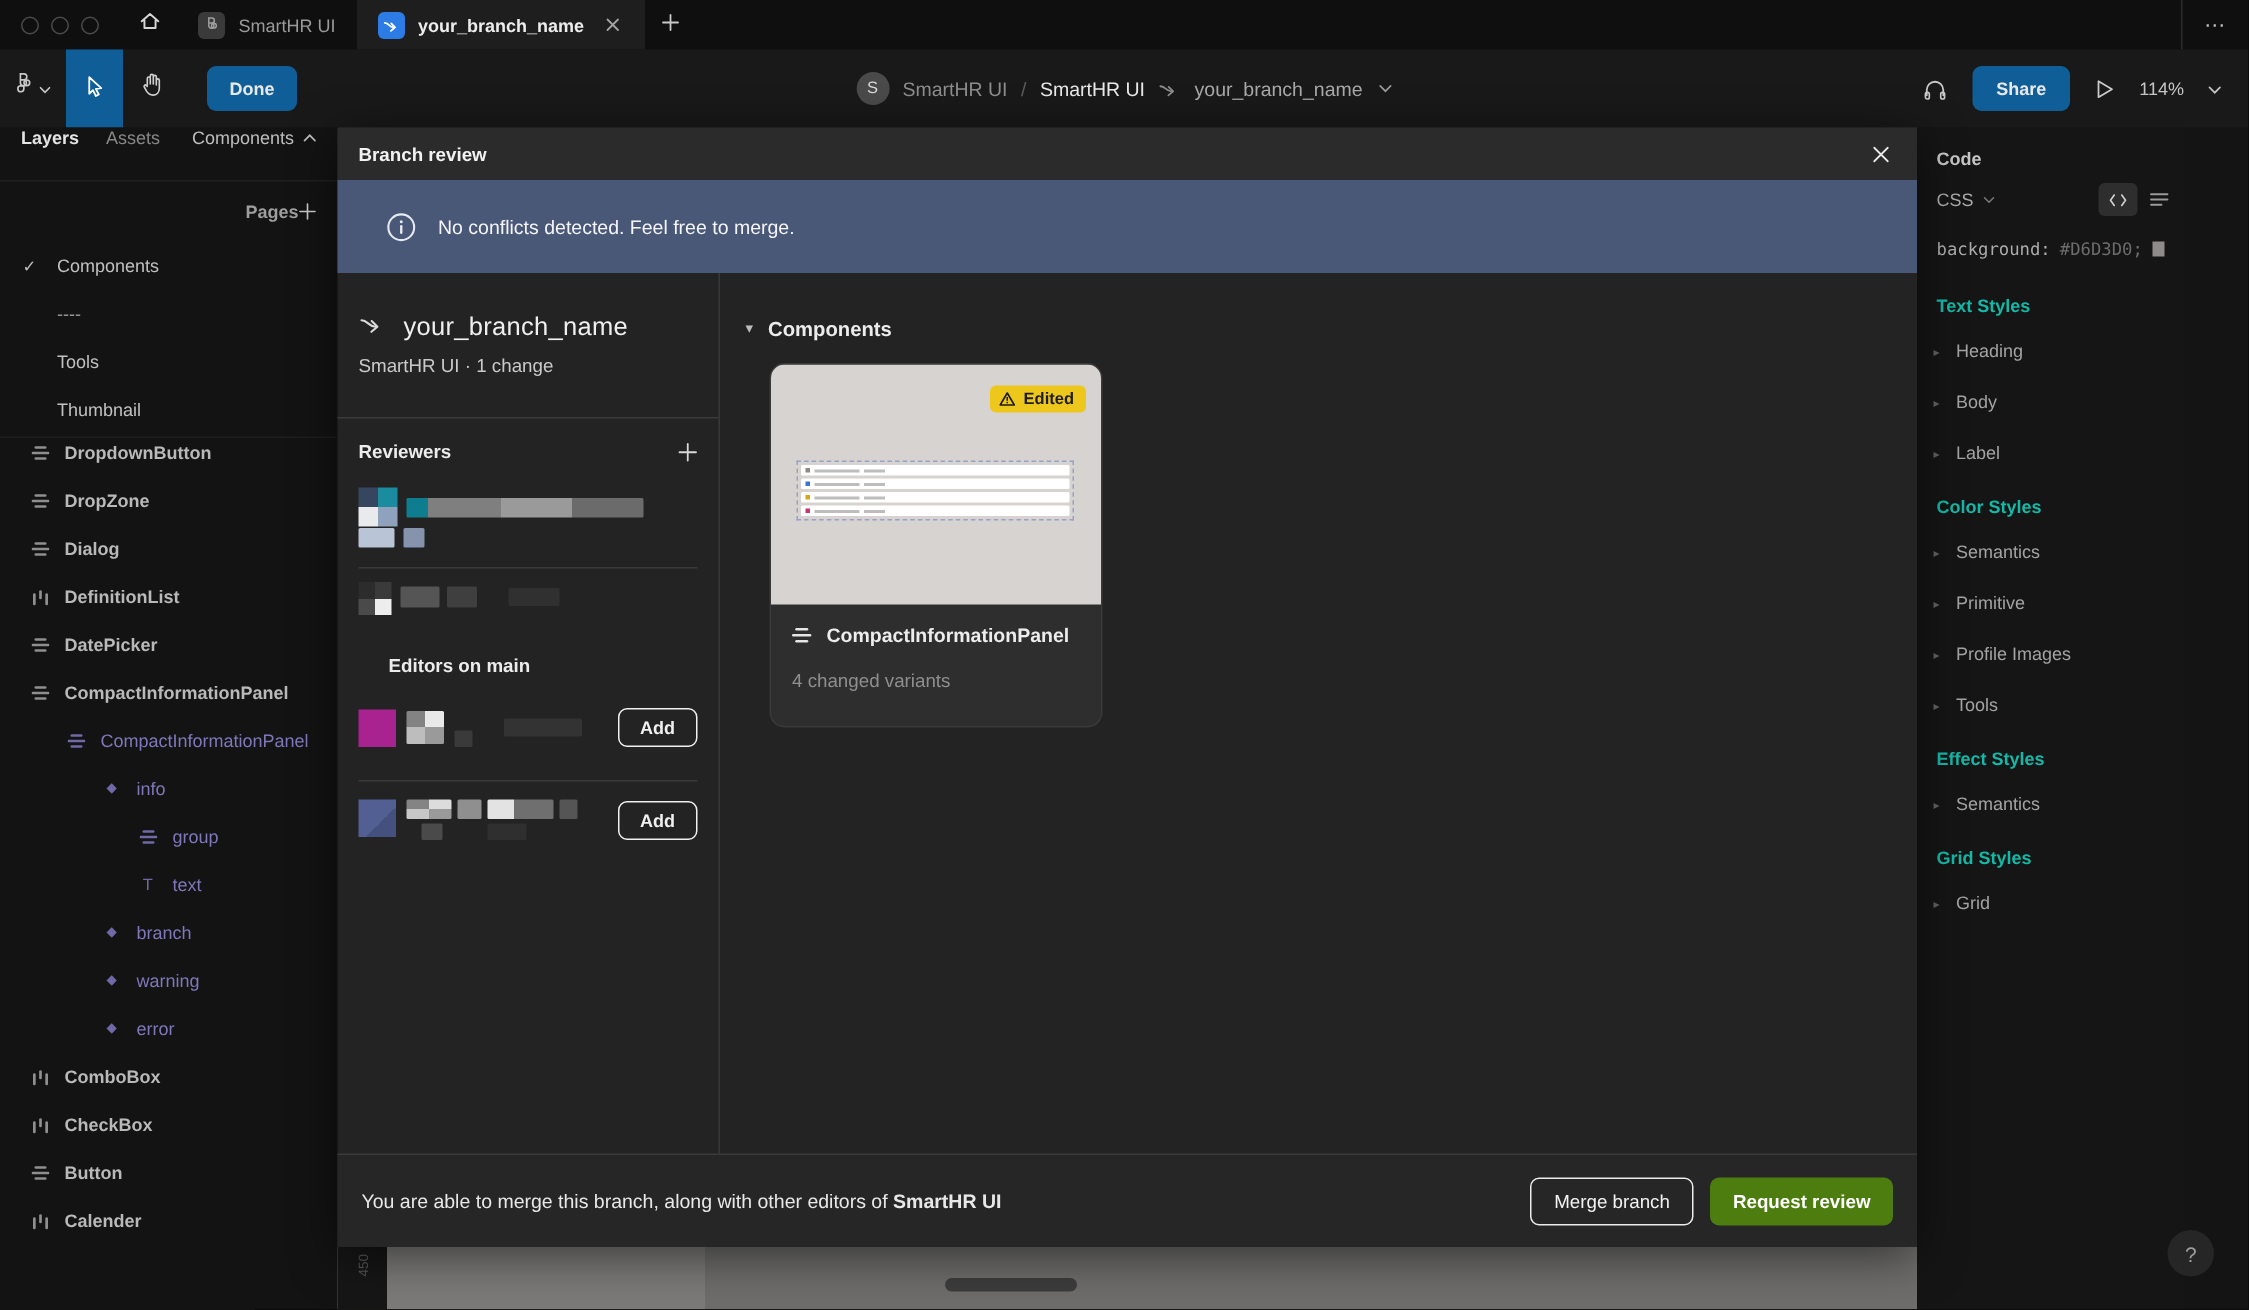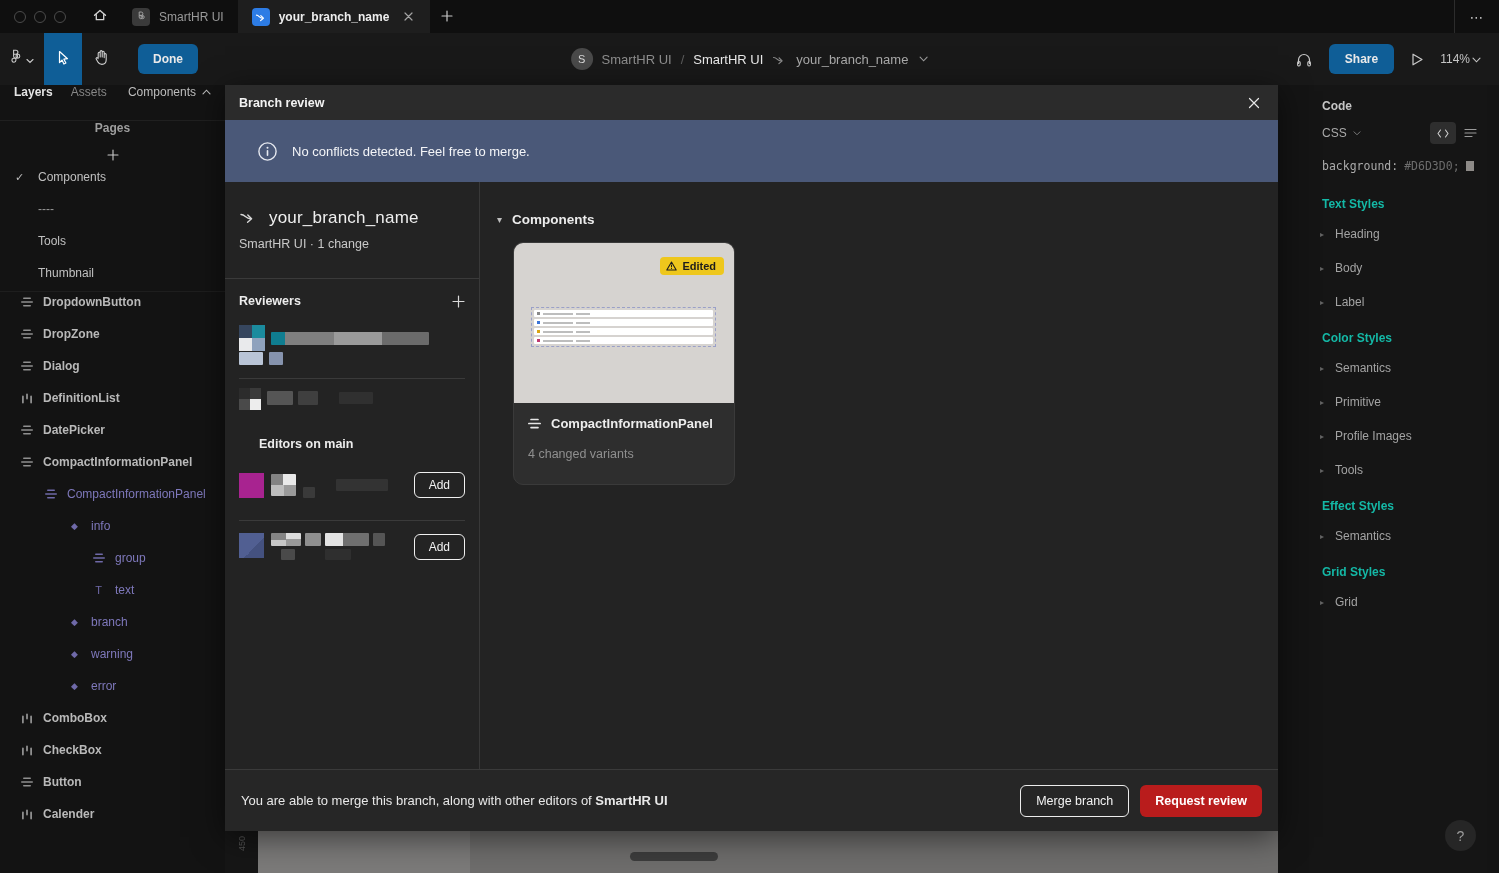"114%" .zoom-ctl { gap: 2px -> 16px }
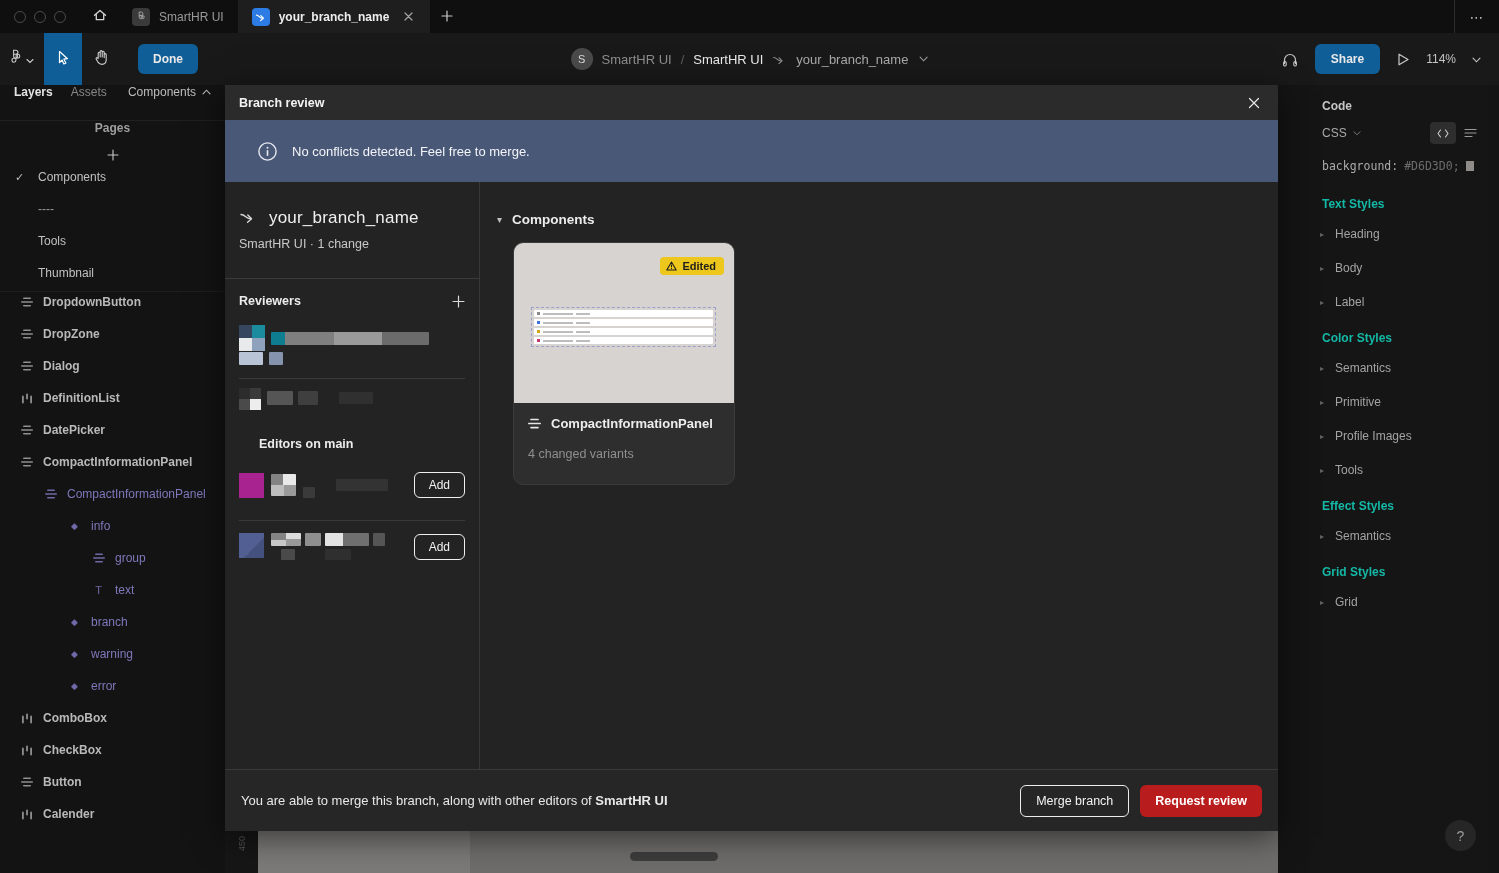"Code" .right-sidebar { left: 1309px -> 1278px }
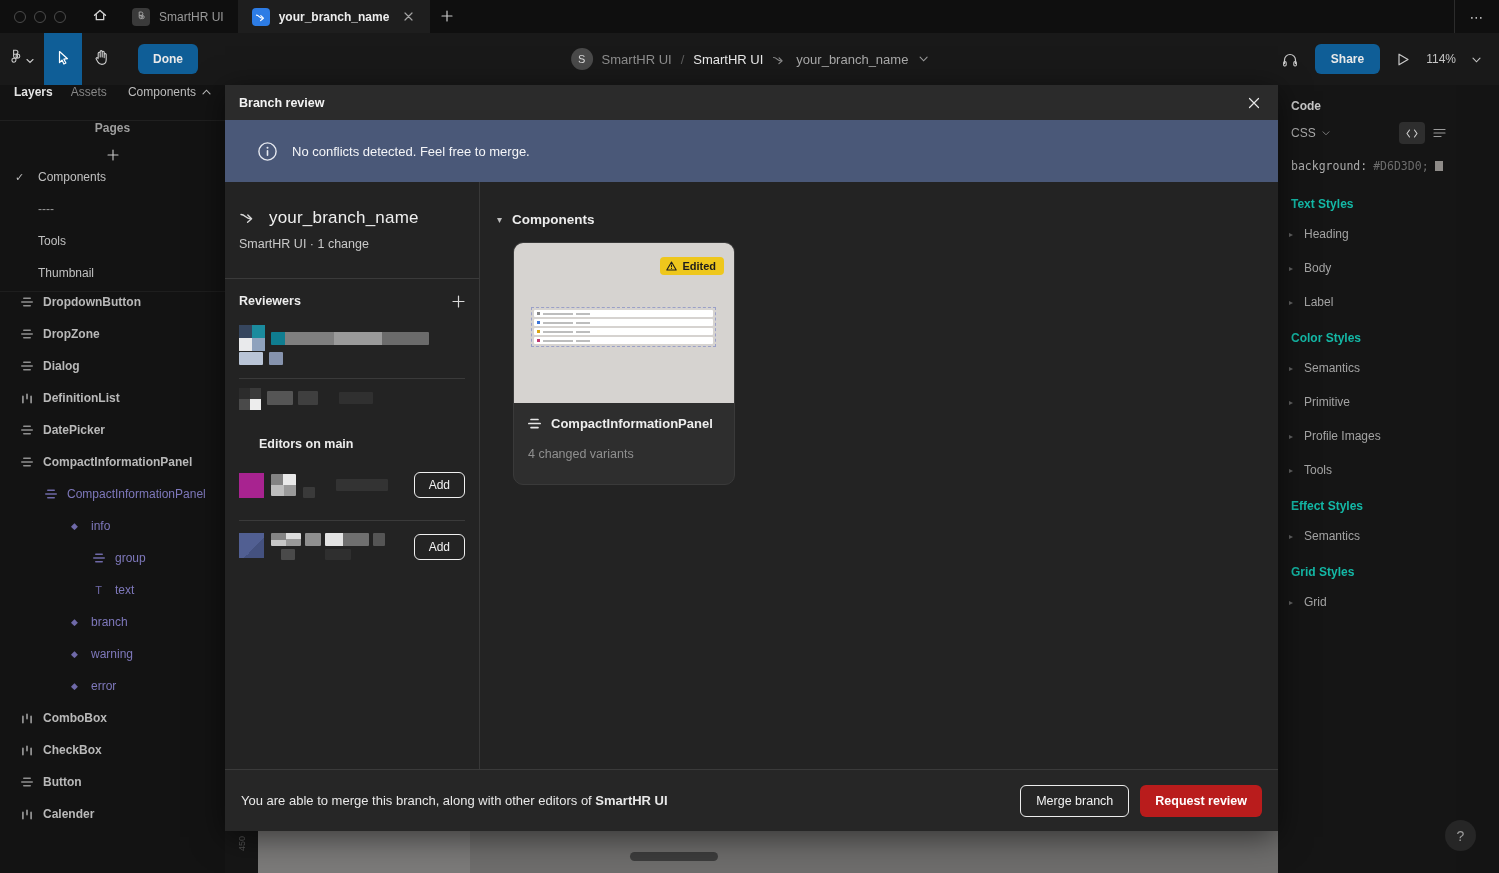"Pages" .pages-head { flex-direction: column -> none; justify-content: space-between -> flex-end }
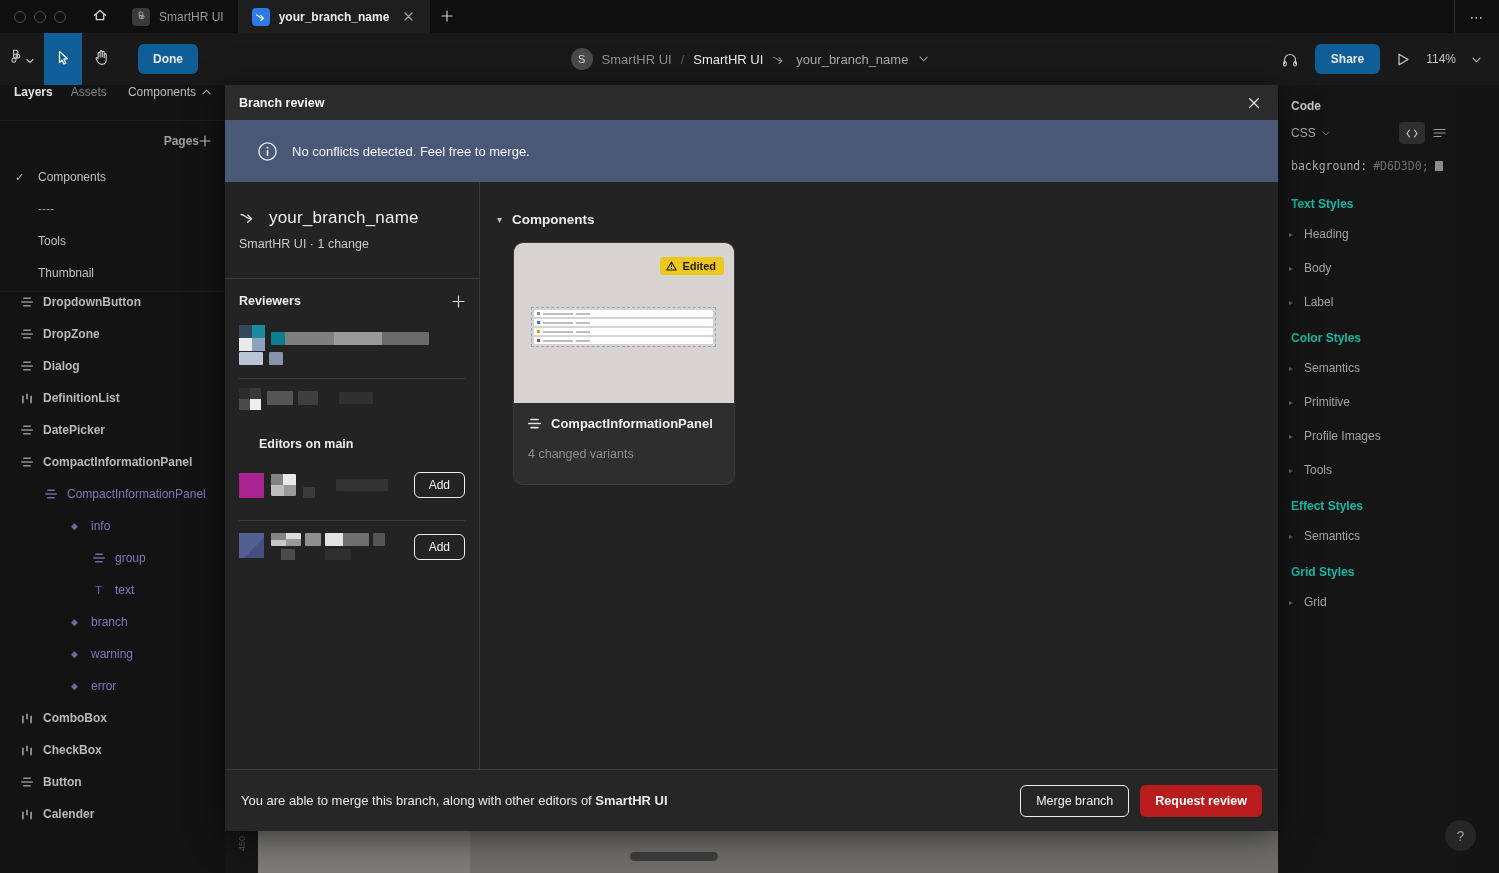"Add" .add-btn { font-weight: 400 -> 700 }
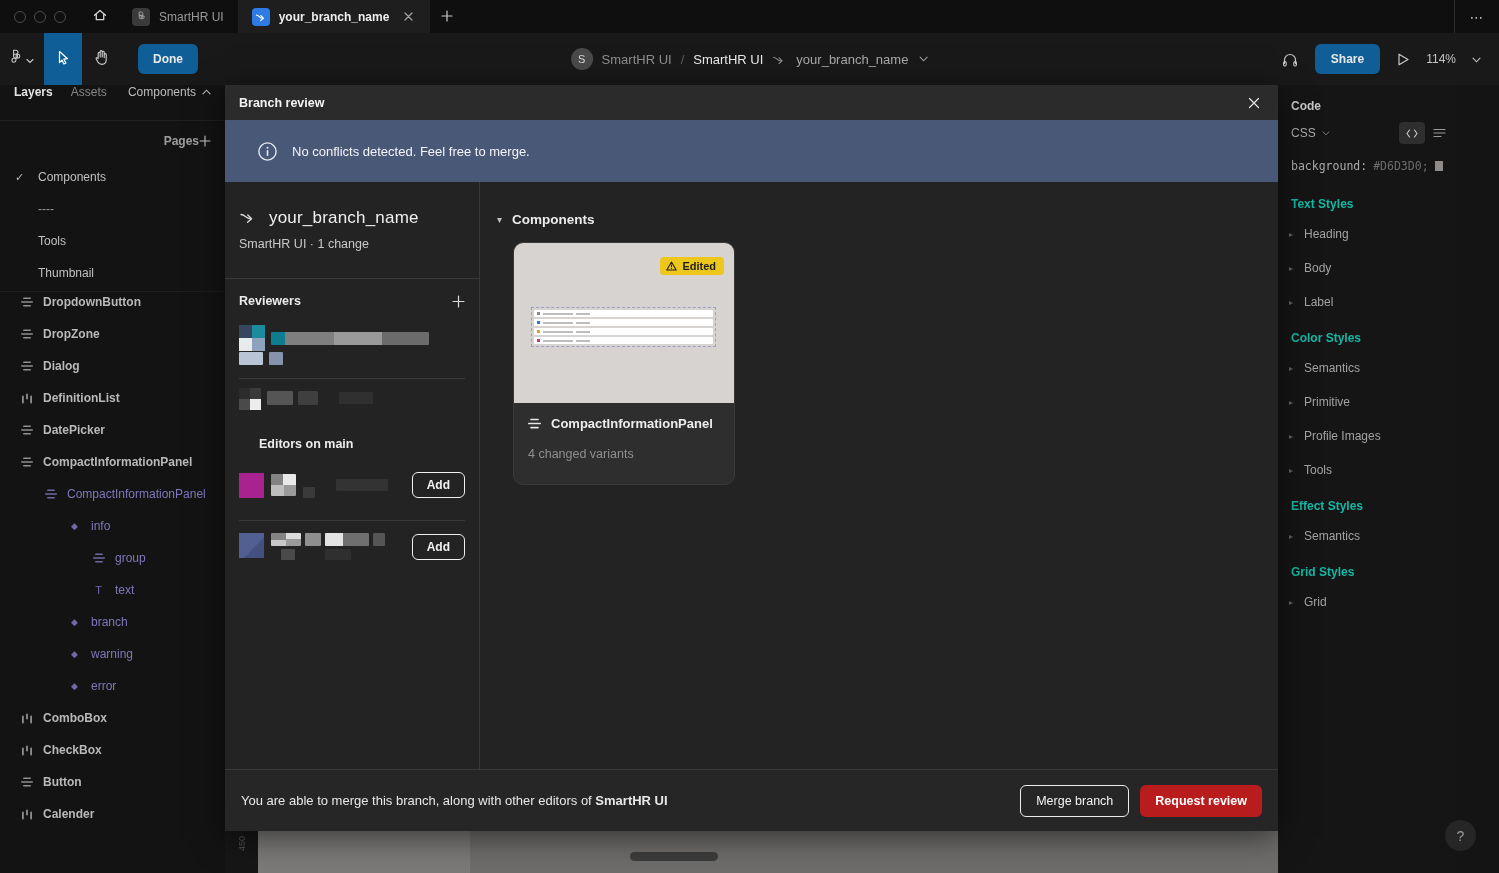"Request review" .request-btn { background: #b91c1c -> #4d7c0f }
